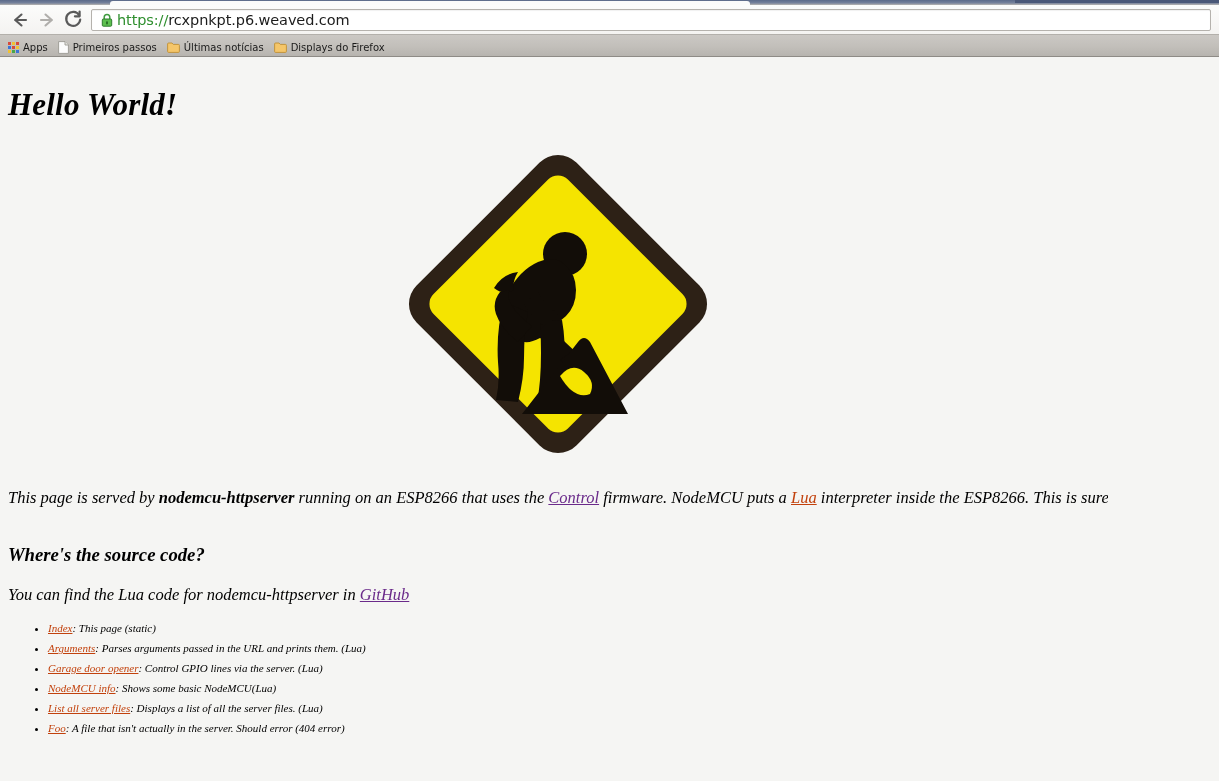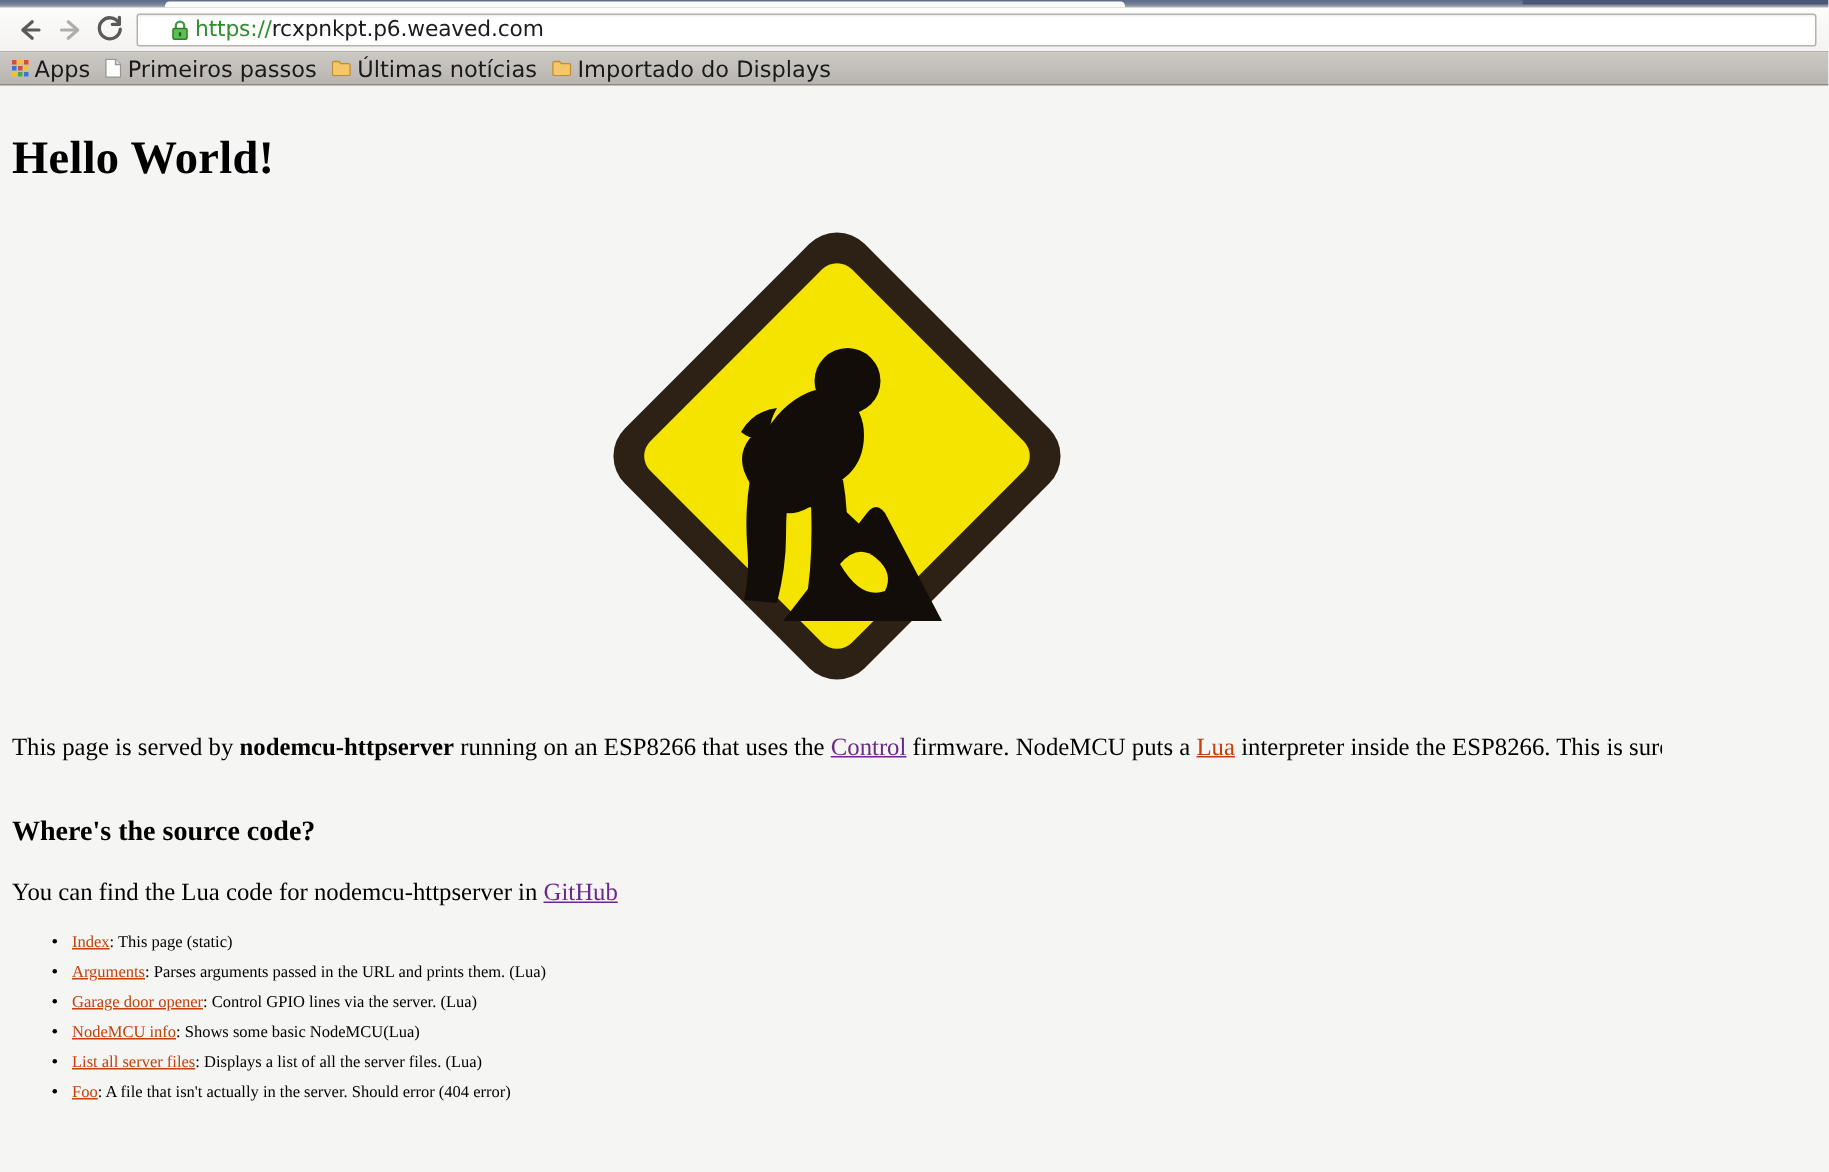"https://rcxpnkpt.p6.weaved.com" .omnibox { padding: 0 22px -> 0 9px }
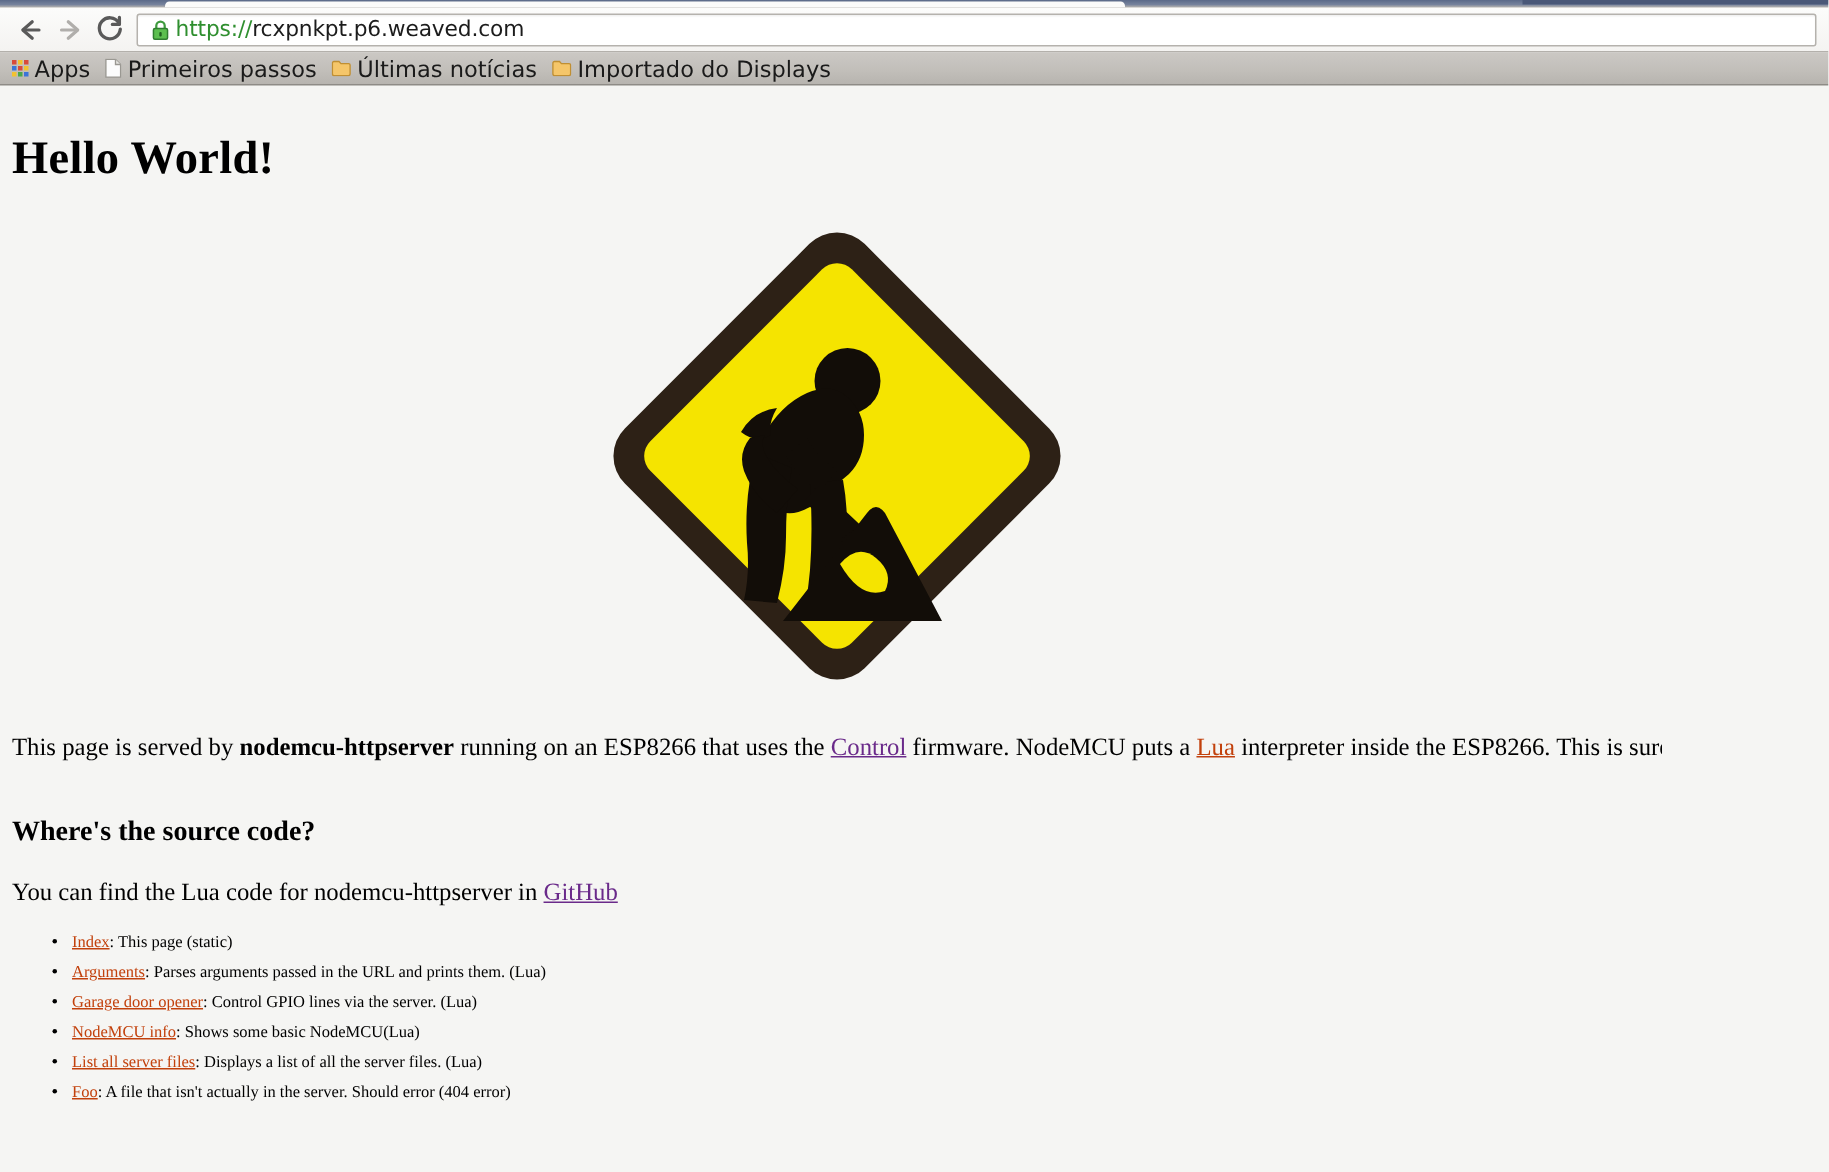"Apps" .bookmarkbar { align-items: center -> flex-end; font-size: 15px -> 10px }
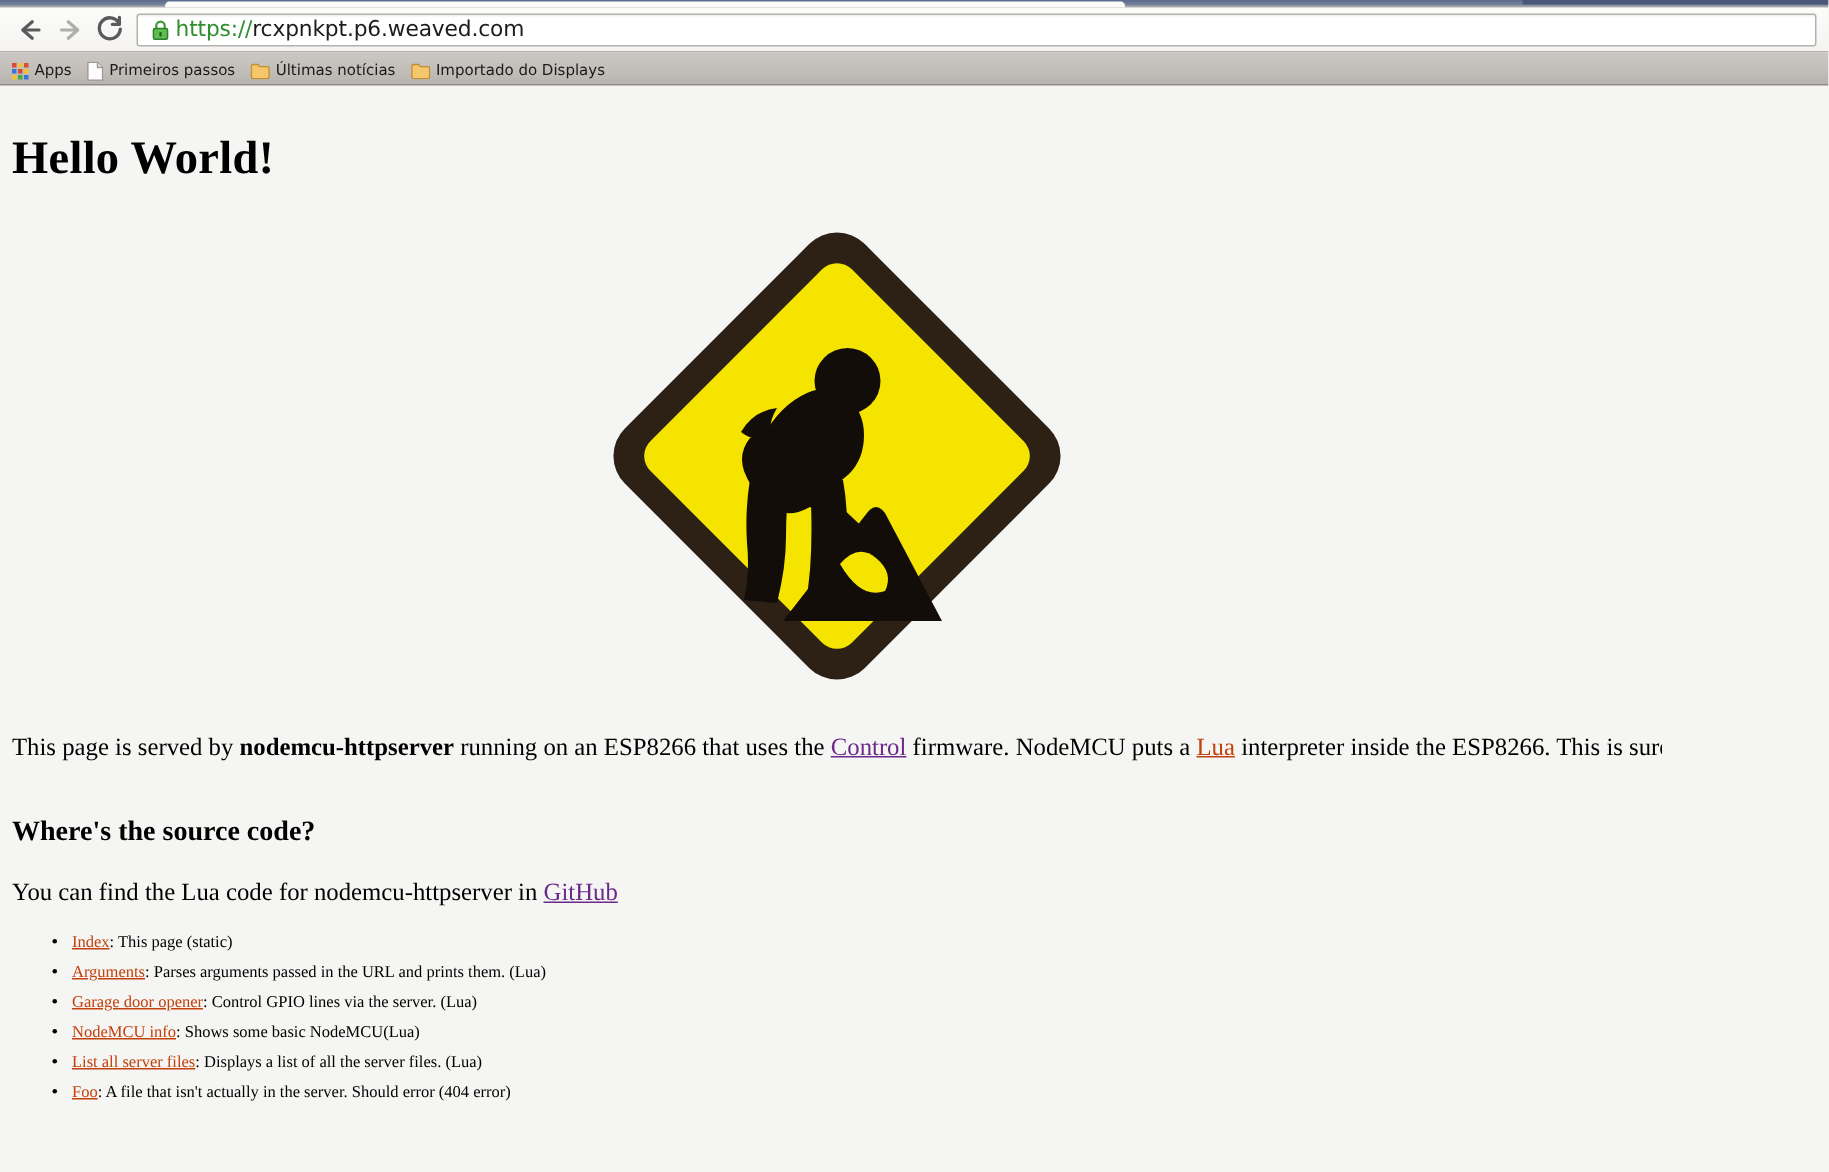"Importado do Displays" span.bm-label { text: Importado do Displays -> Displays do Firefox }
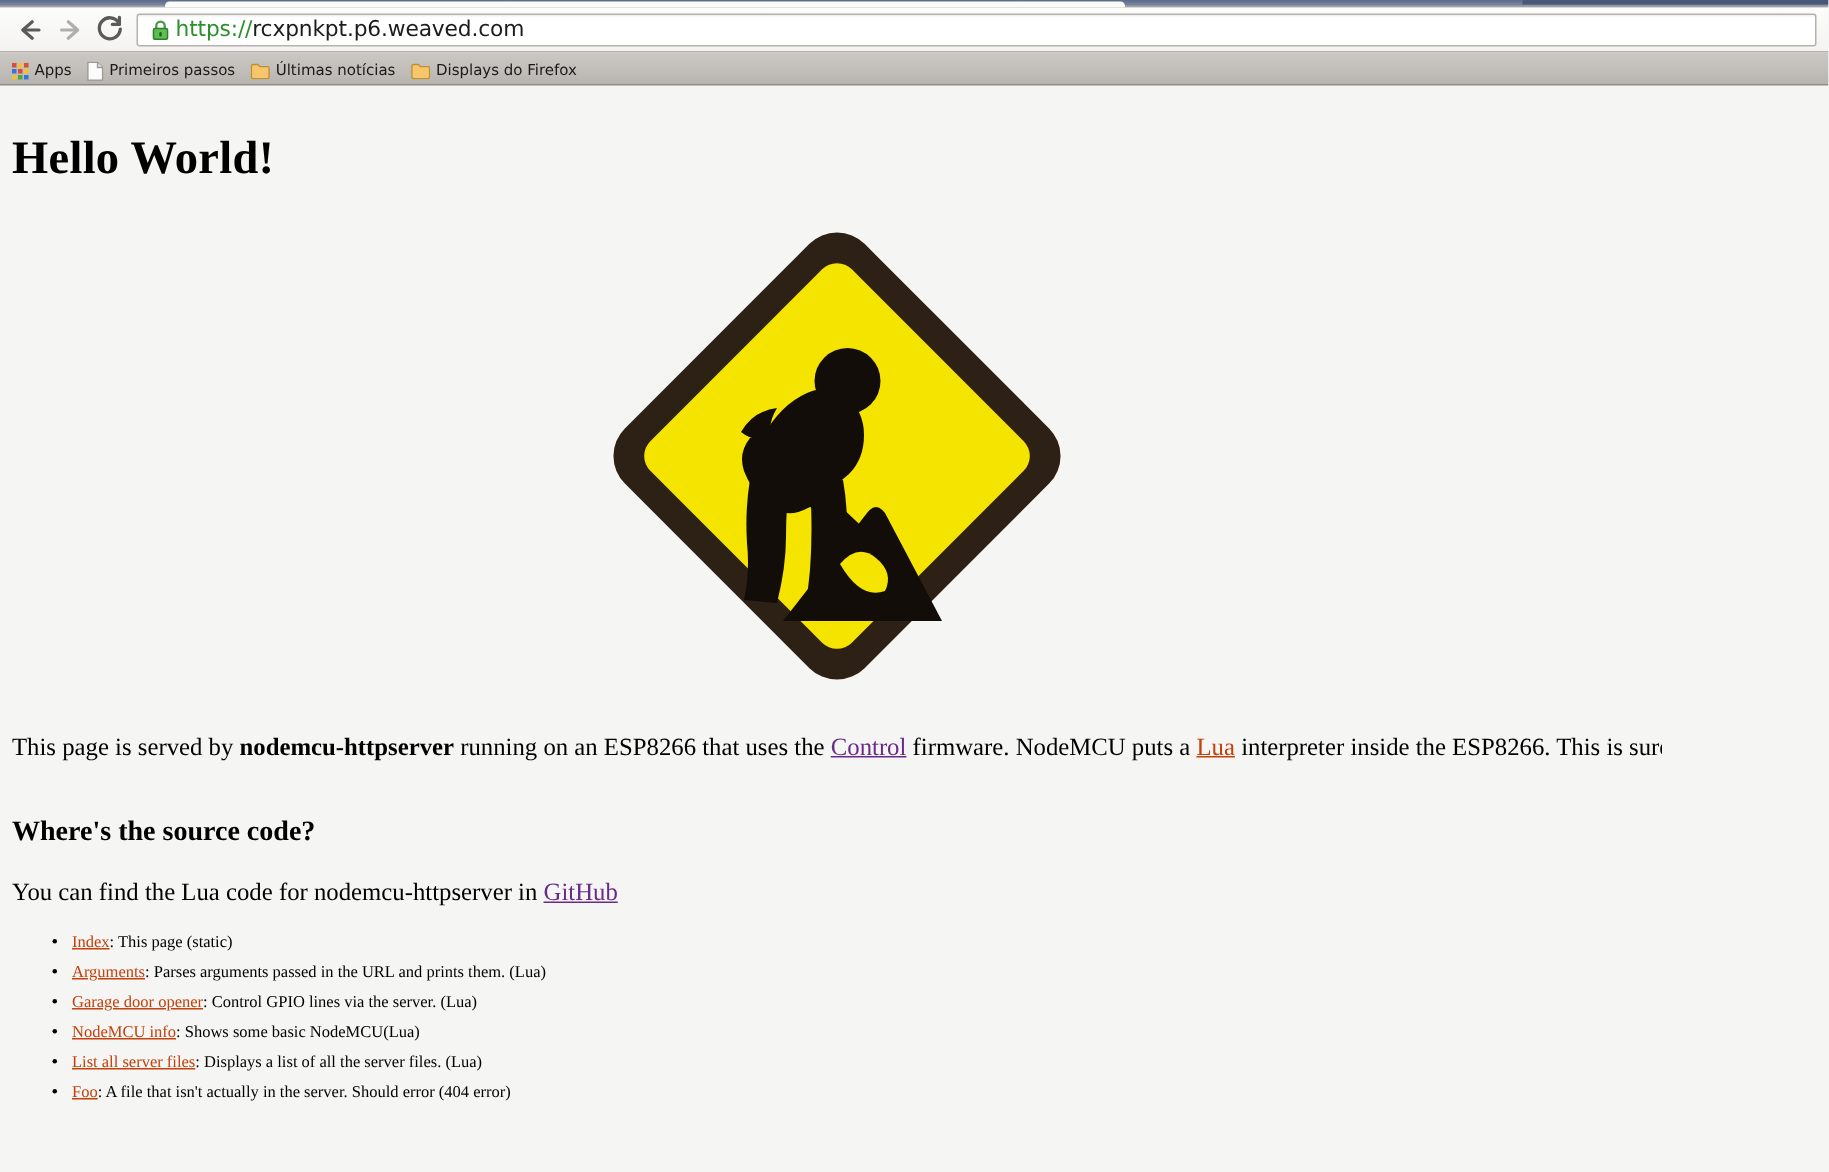"Hello World!" .doc { font-style: none -> italic }
